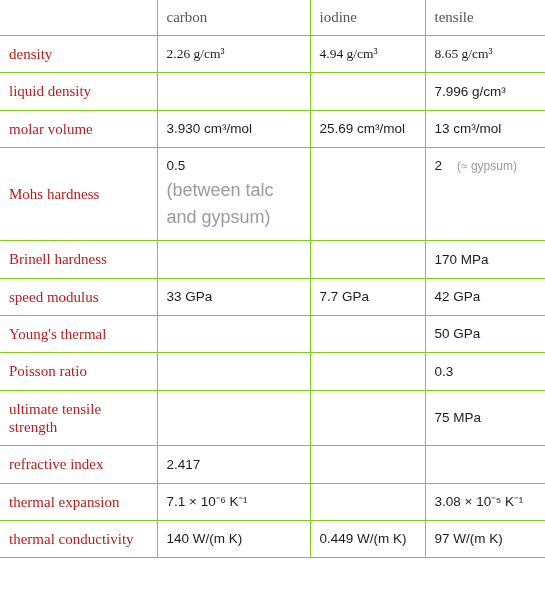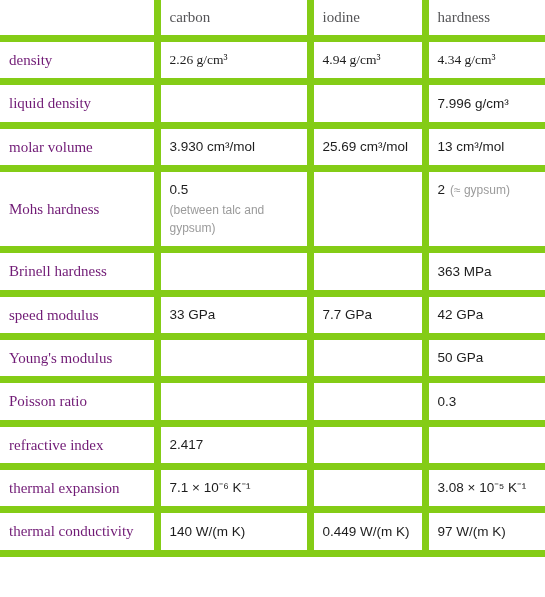"hardness" th.colhead { text: hardness -> tensile }
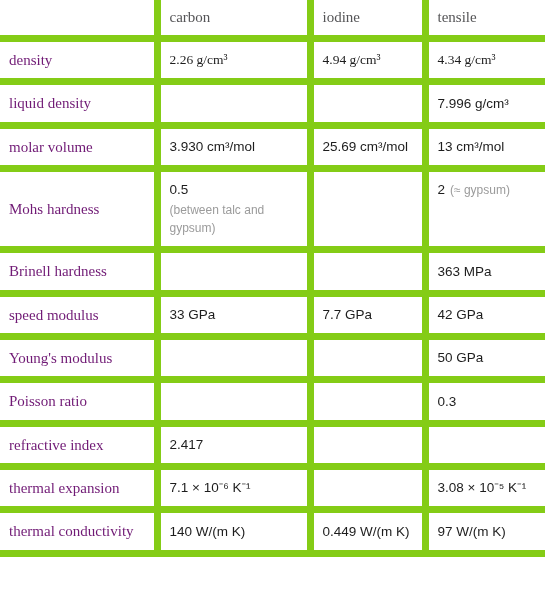"density" td.rowlabel { color: #701a75 -> #b91c1c }
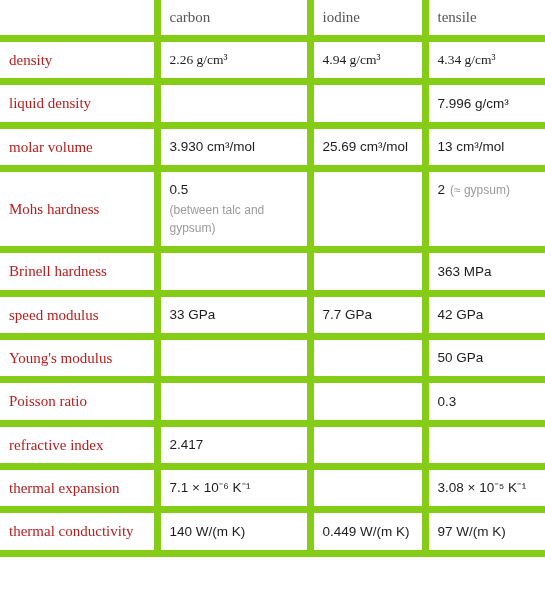"4.34 g/cm³" span { text: 4.34 -> 8.65 }
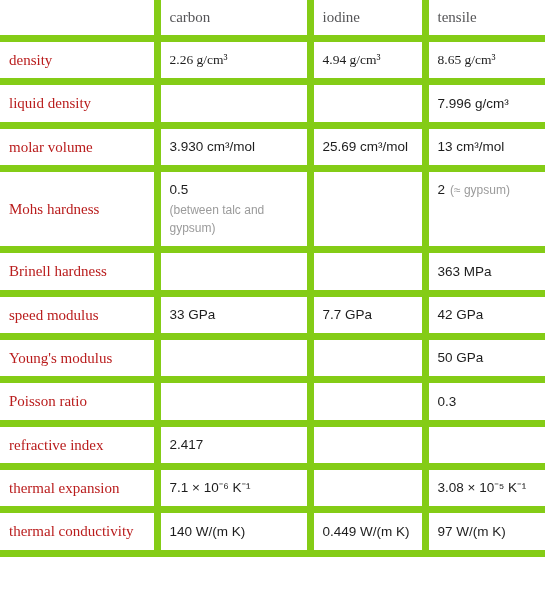"liquid density" table.props td, table.props th { border: 7px solid #84cc16 -> 1px solid #84cc16 }
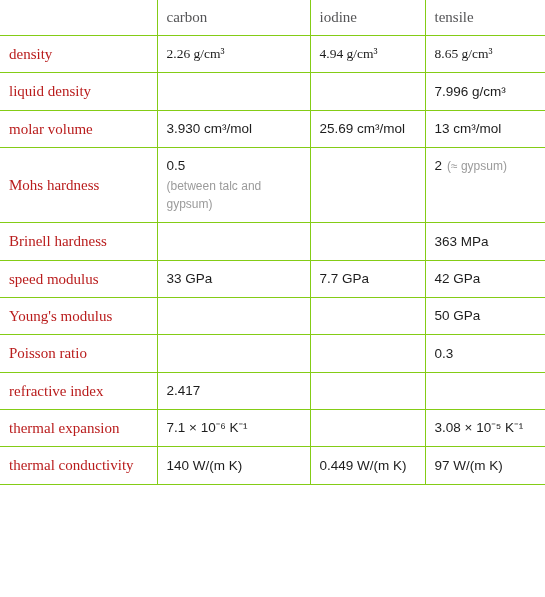"(≈ gypsum)" .qual { margin-left: 5px -> 15px }
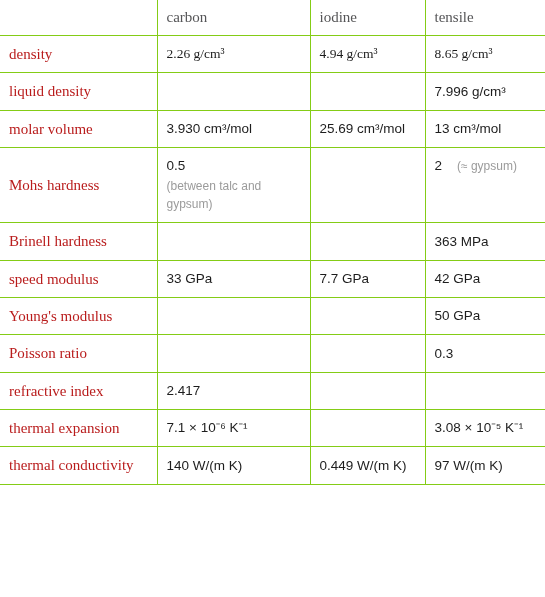"(between talc and gypsum)" .sub { font-size: 12px -> 18px }
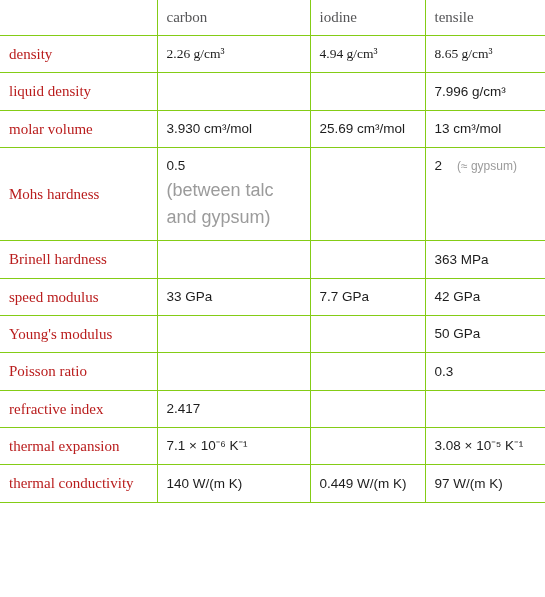"363 MPa" span { text: 363 -> 170 }
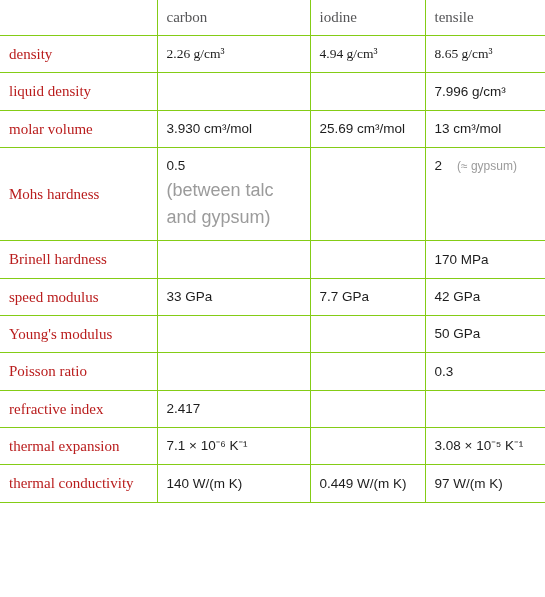"Young's modulus" td.rowlabel { text: modulus -> thermal }
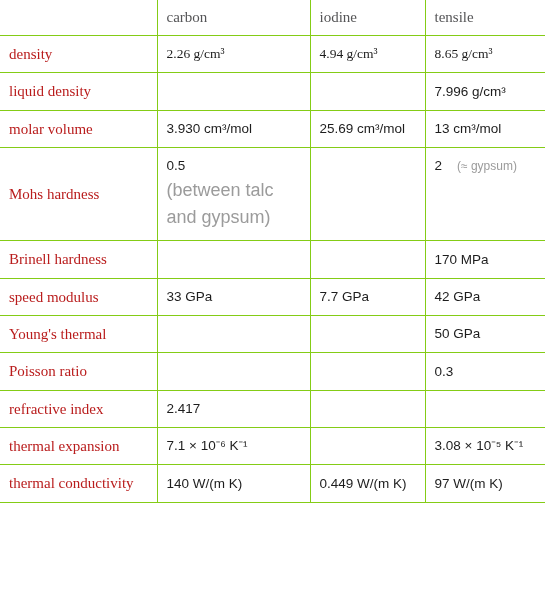"ultimate tensile strength" tr { html: none -> <tr> <td>ultimate tensile strength</td> <td><span></span></td> <td><span></span></td> <td><span>75 MPa</span></td> </tr> }
